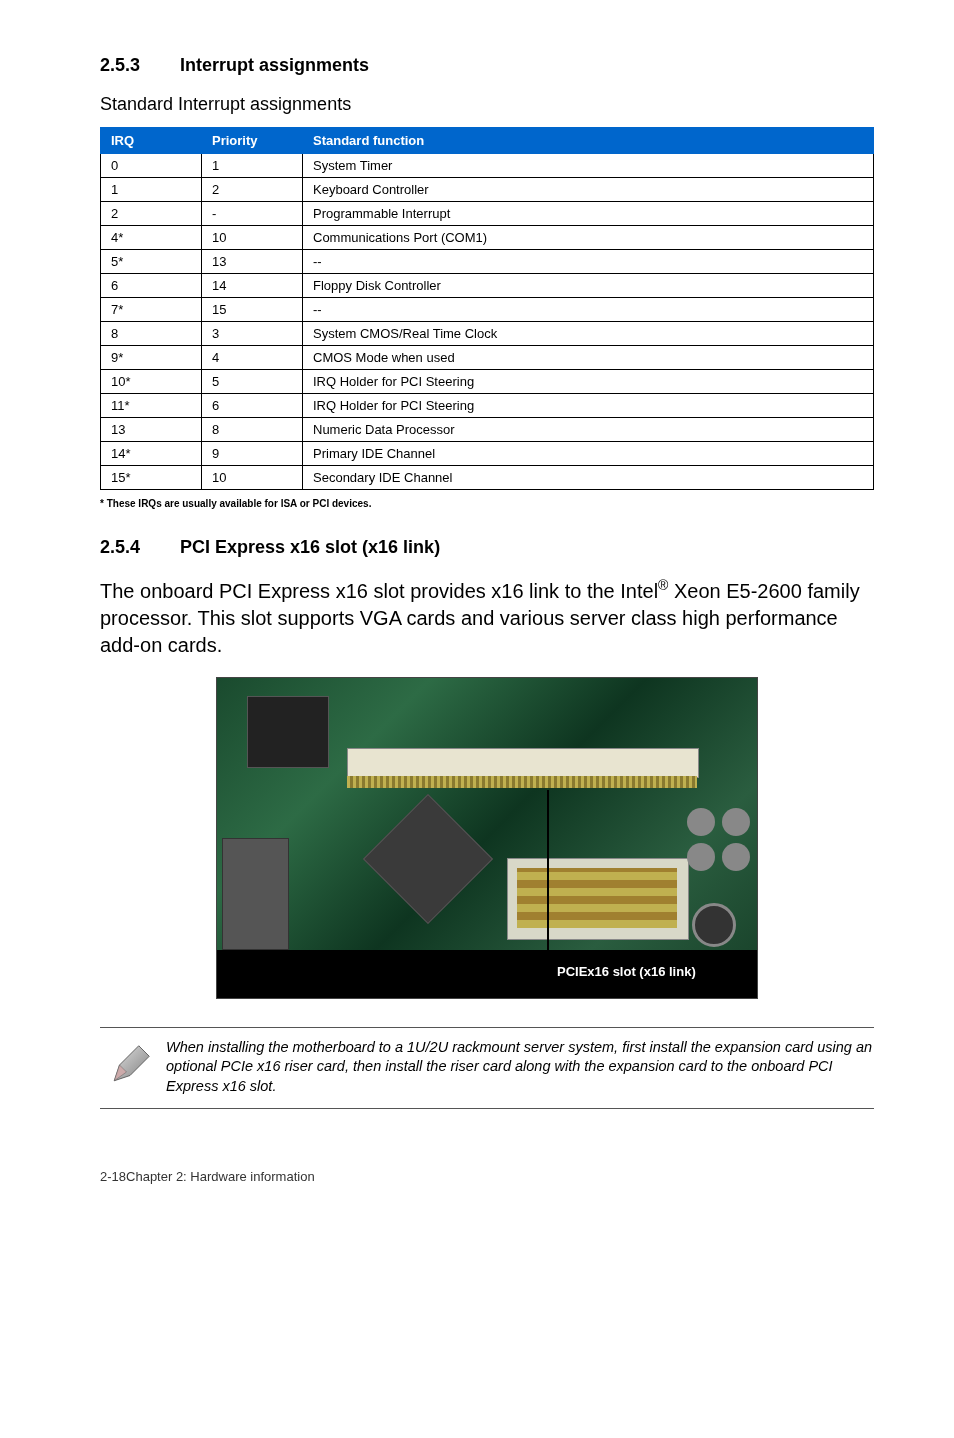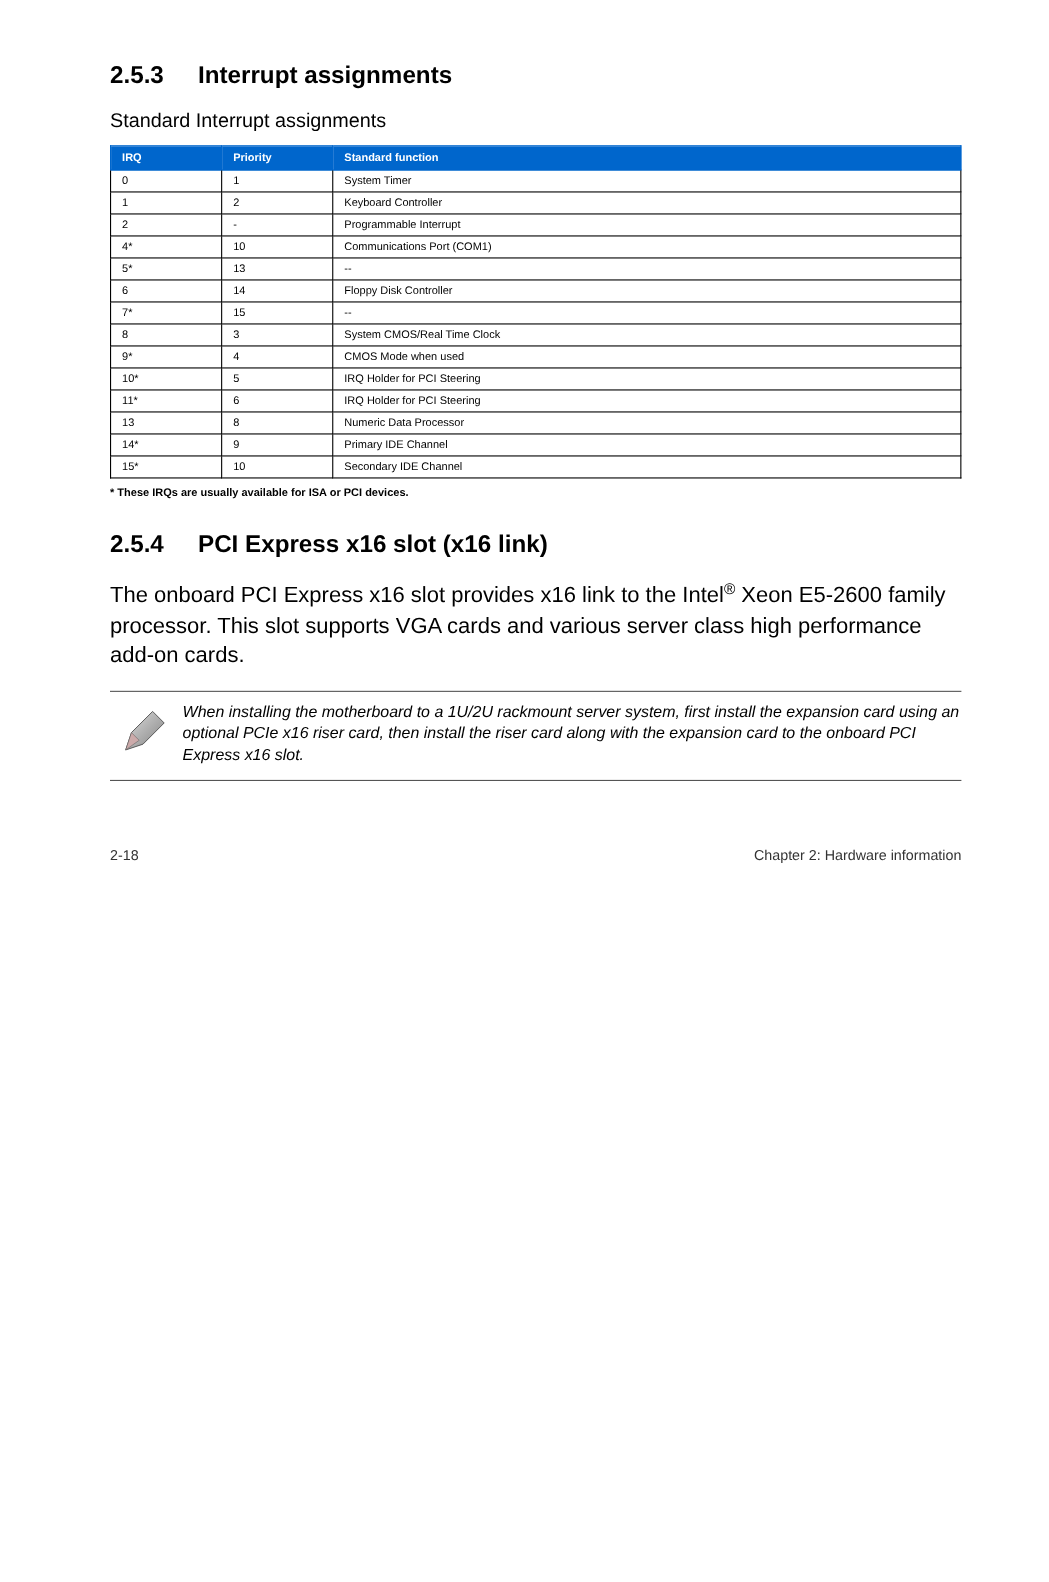"2.5.3 Interrupt assignments" h2.section-num { font-size: 22px -> 18px }
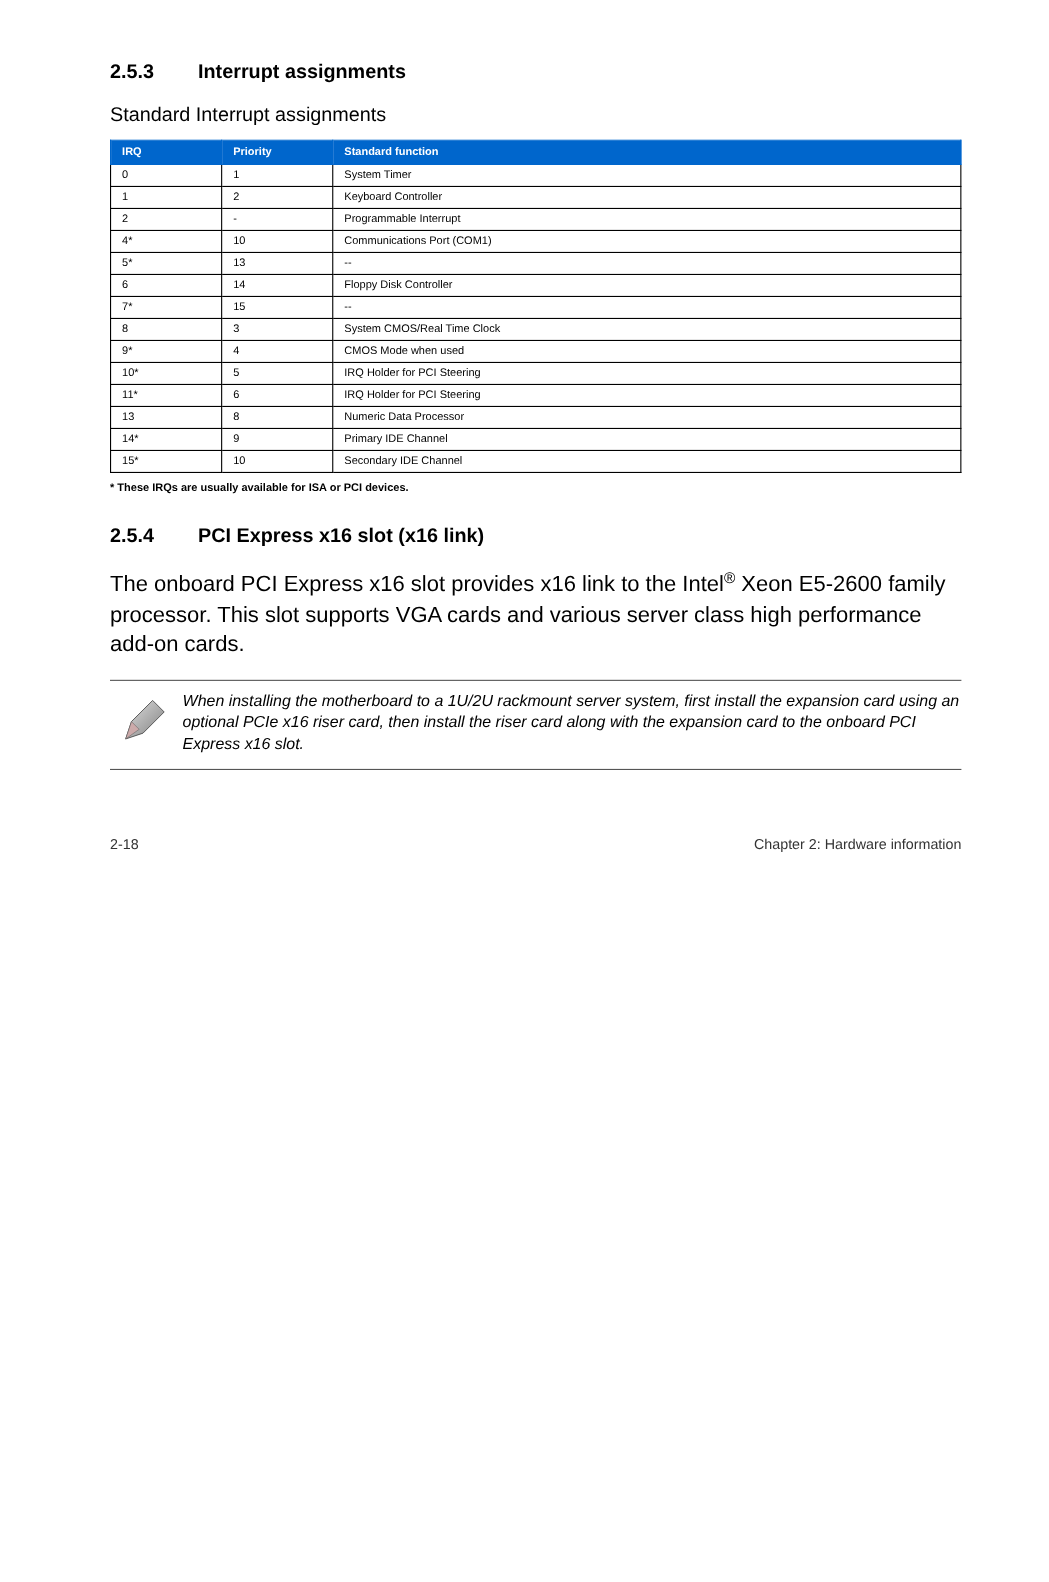"IRQ" table.irq-table { font-size: 10px -> 13px }
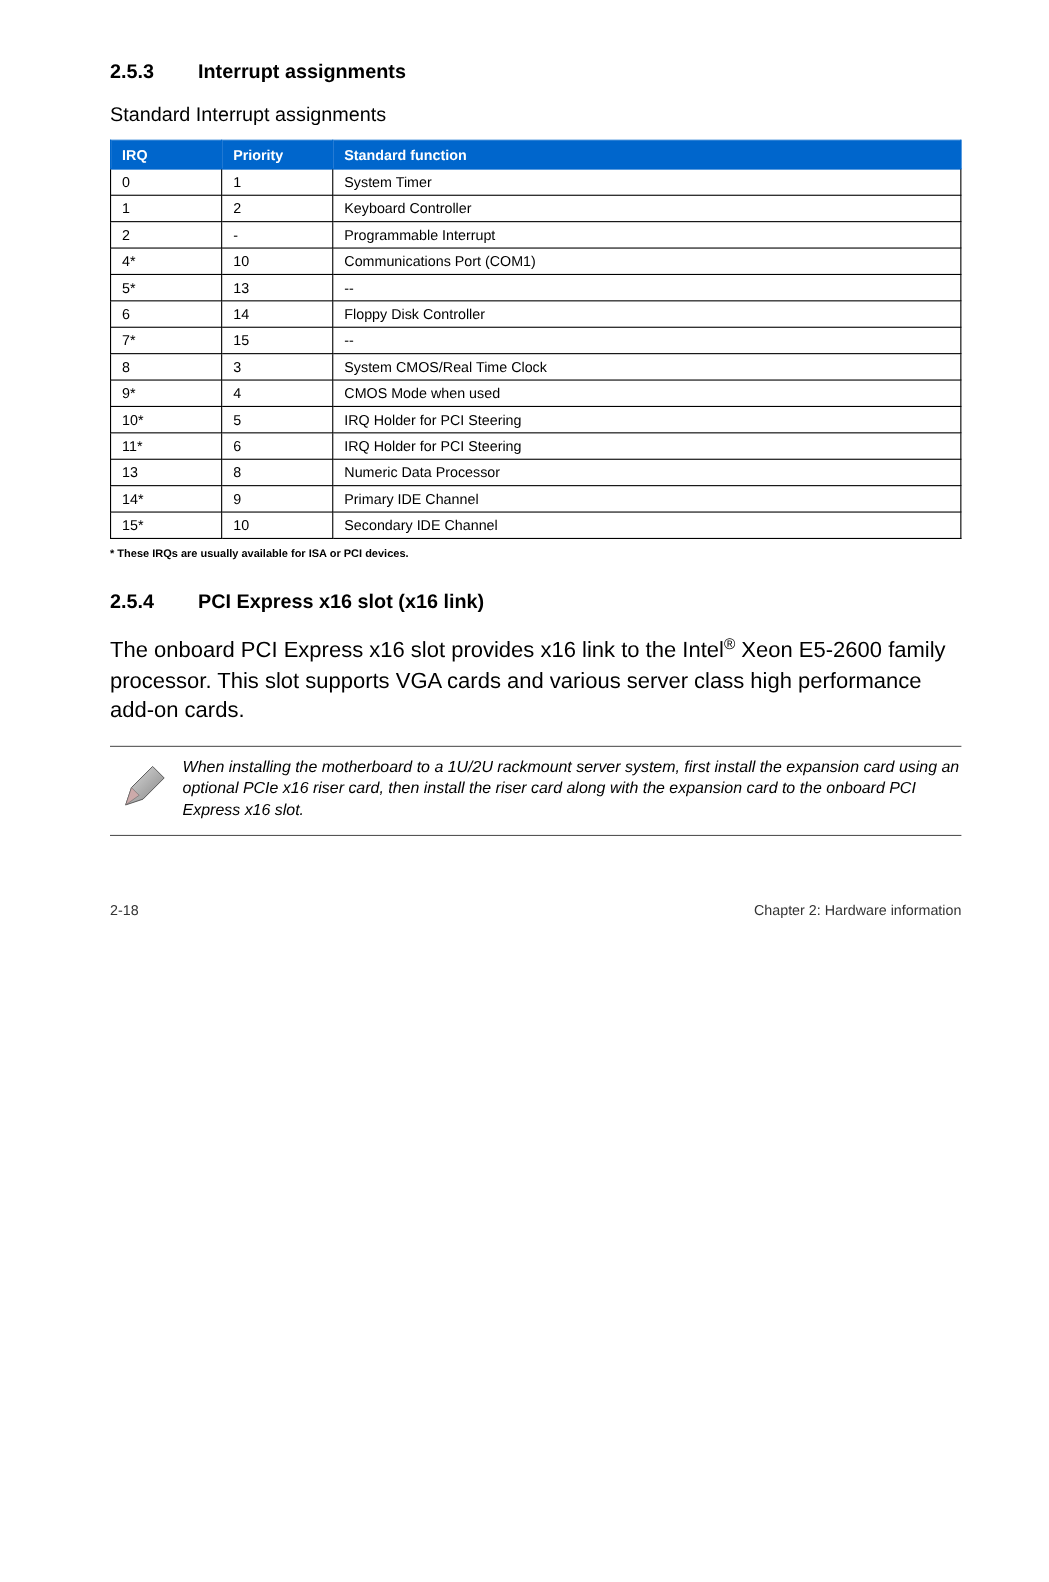"PCIEx16 slot (x16 link)" div.photo-wrap { html: none -> <div> <div> <div></div> <div></div> <div></div> <div></div> <div></div> <div></div> <div></div> <div></div> <div></div> <div></div> <div></div> <div></div> <div> <div></div> <div>PCIEx16 slot (x16 link)</div> </div> </div> </div> }
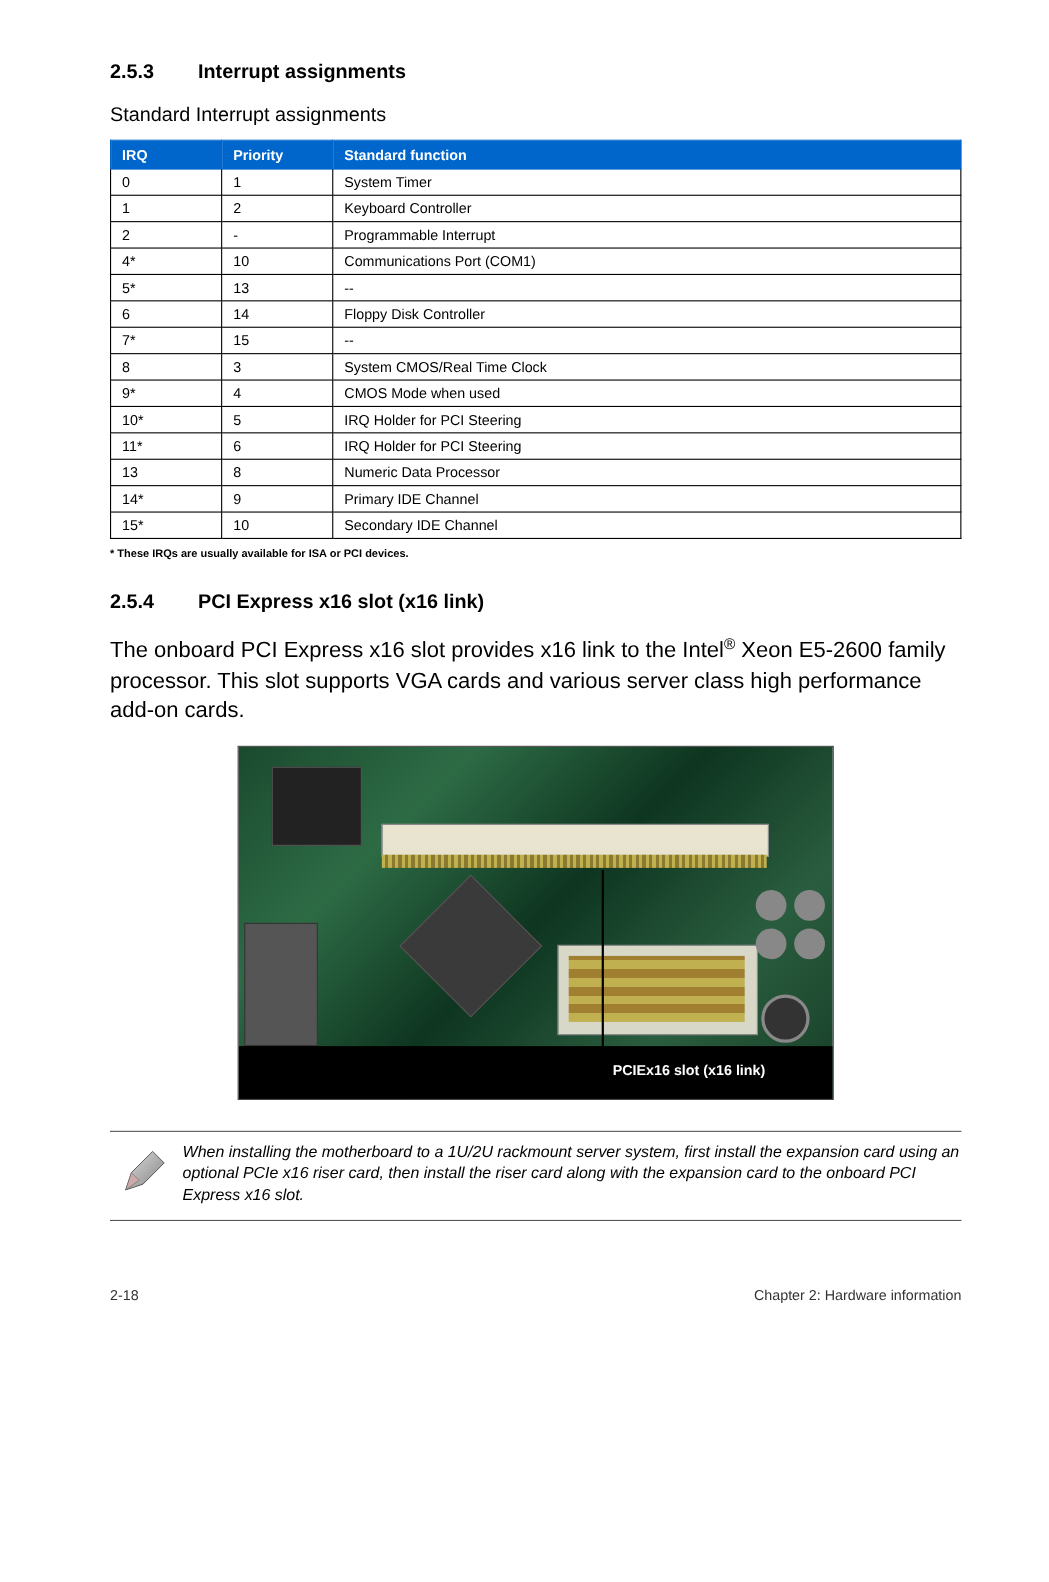"2-18" .footer { gap: 44px -> none; justify-content: space-between -> none }
